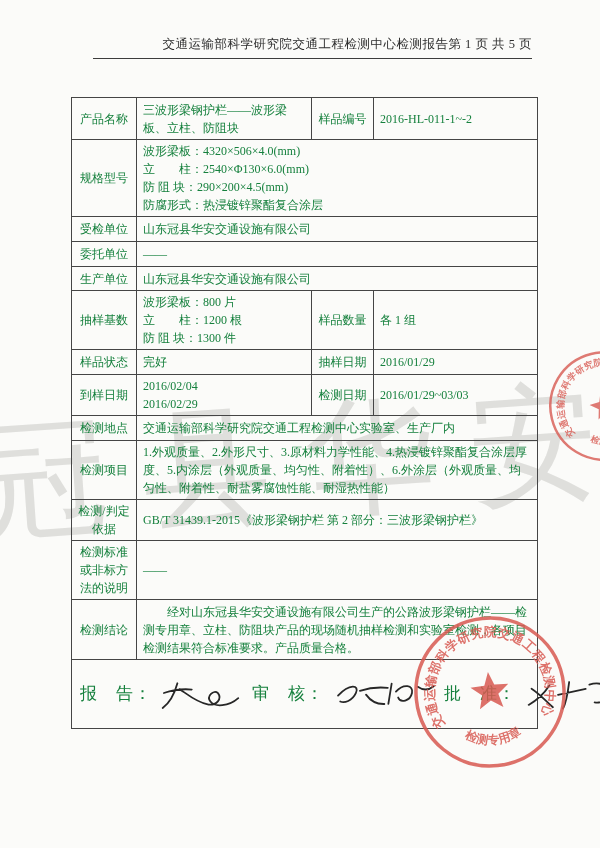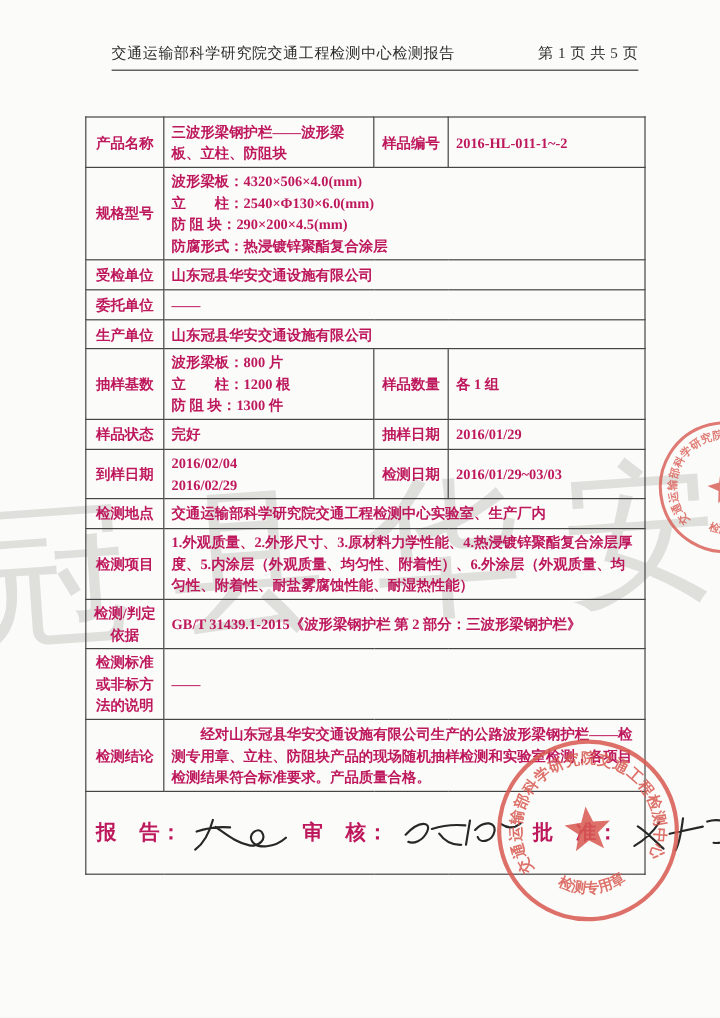"交通运输部科学研究院交通工程检测中心检测报告" .hdr { justify-content: space-between -> flex-end }
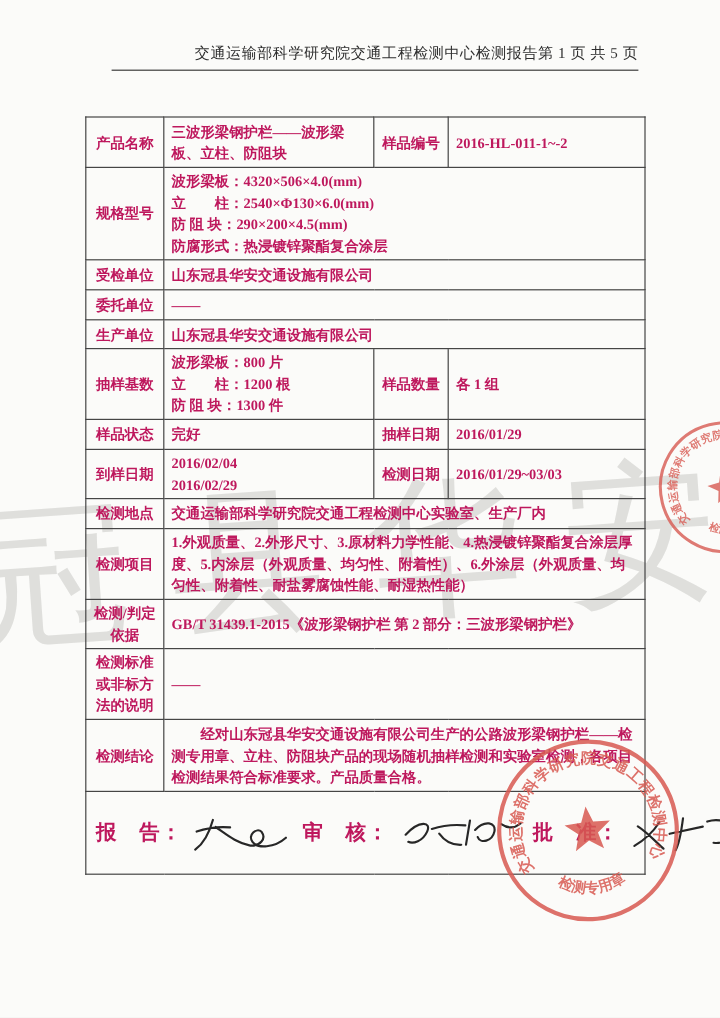"产品名称" table.rpt { color: #be185d -> #15803d; font-weight: bold -> none }
